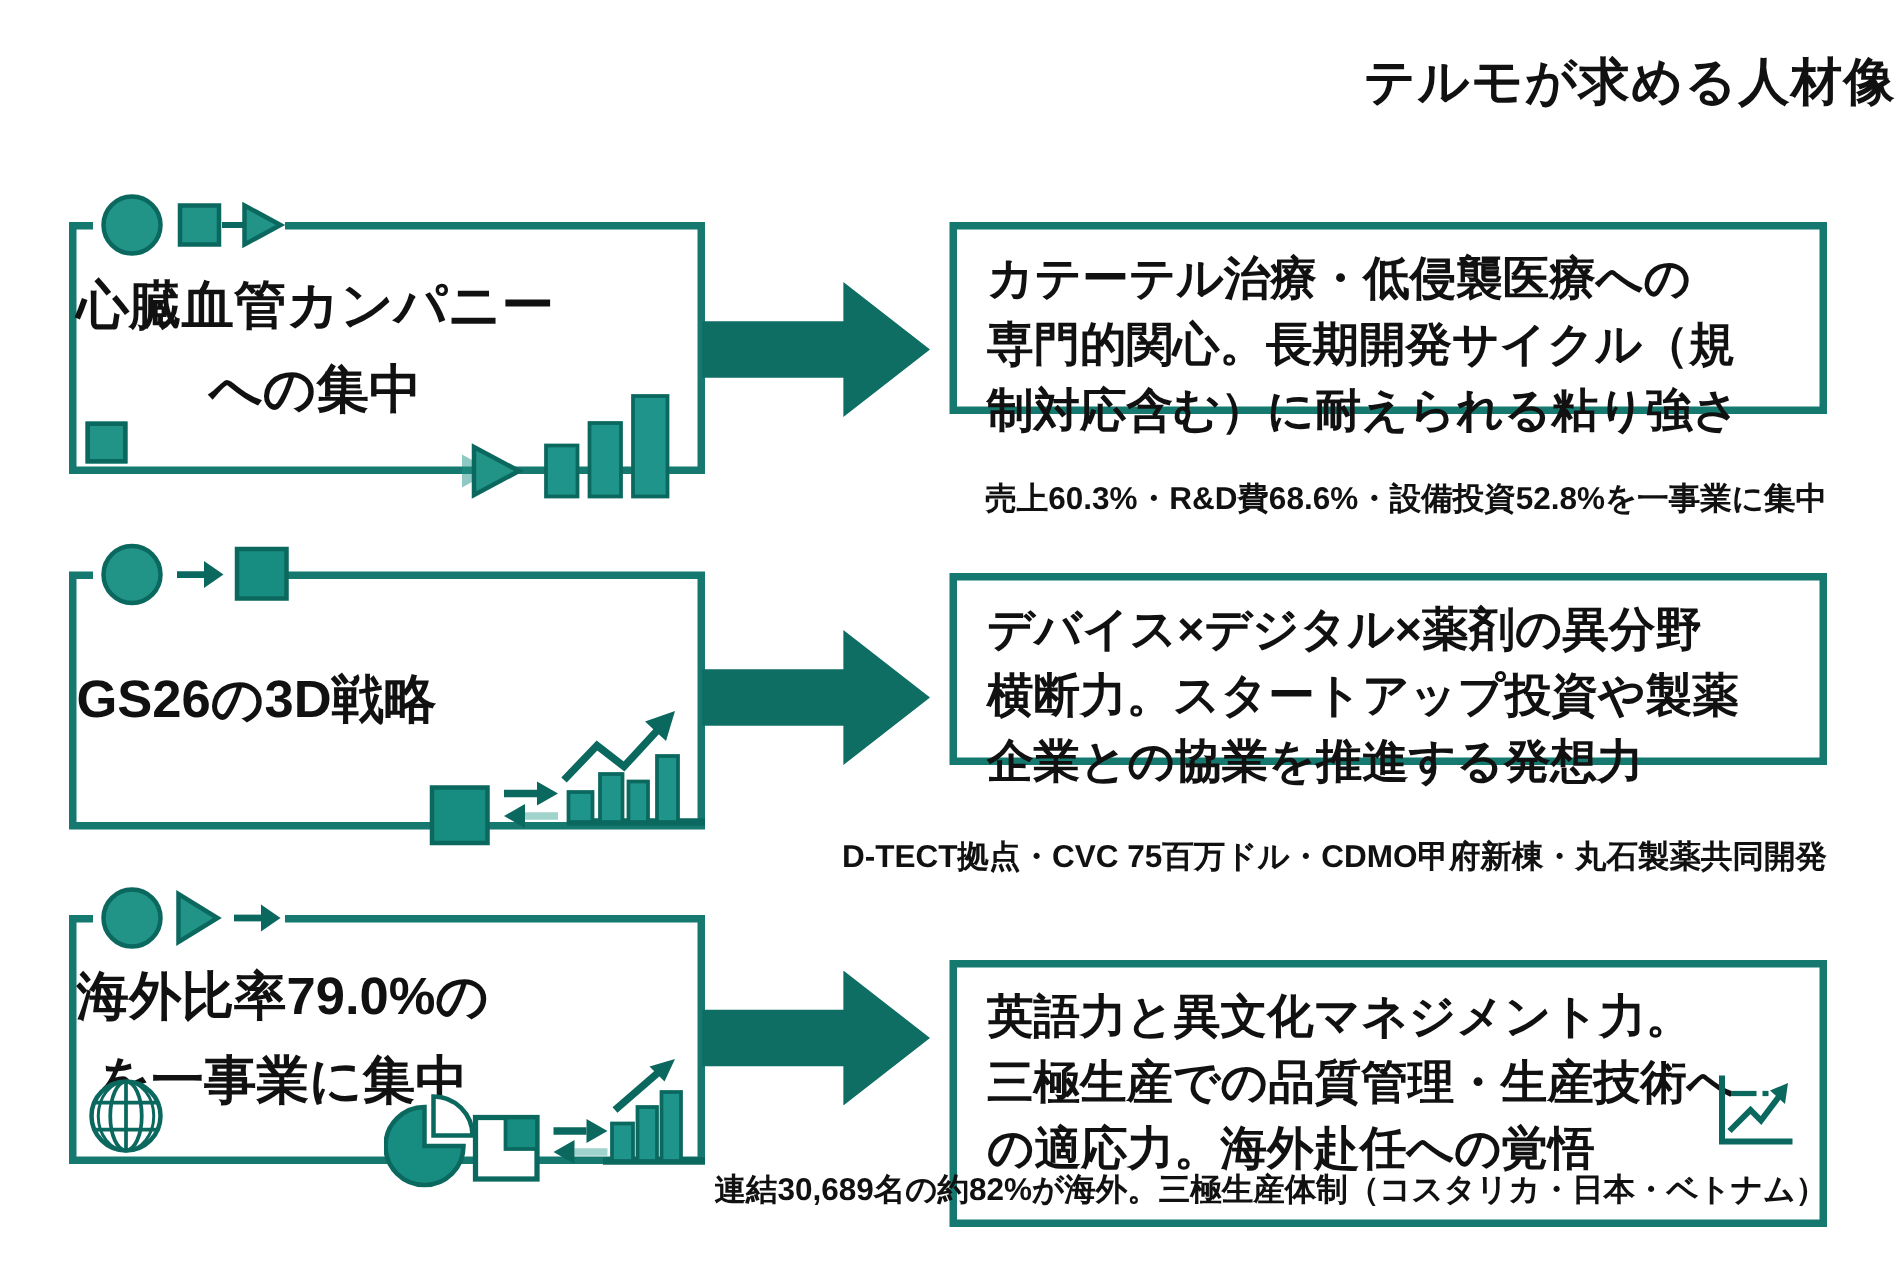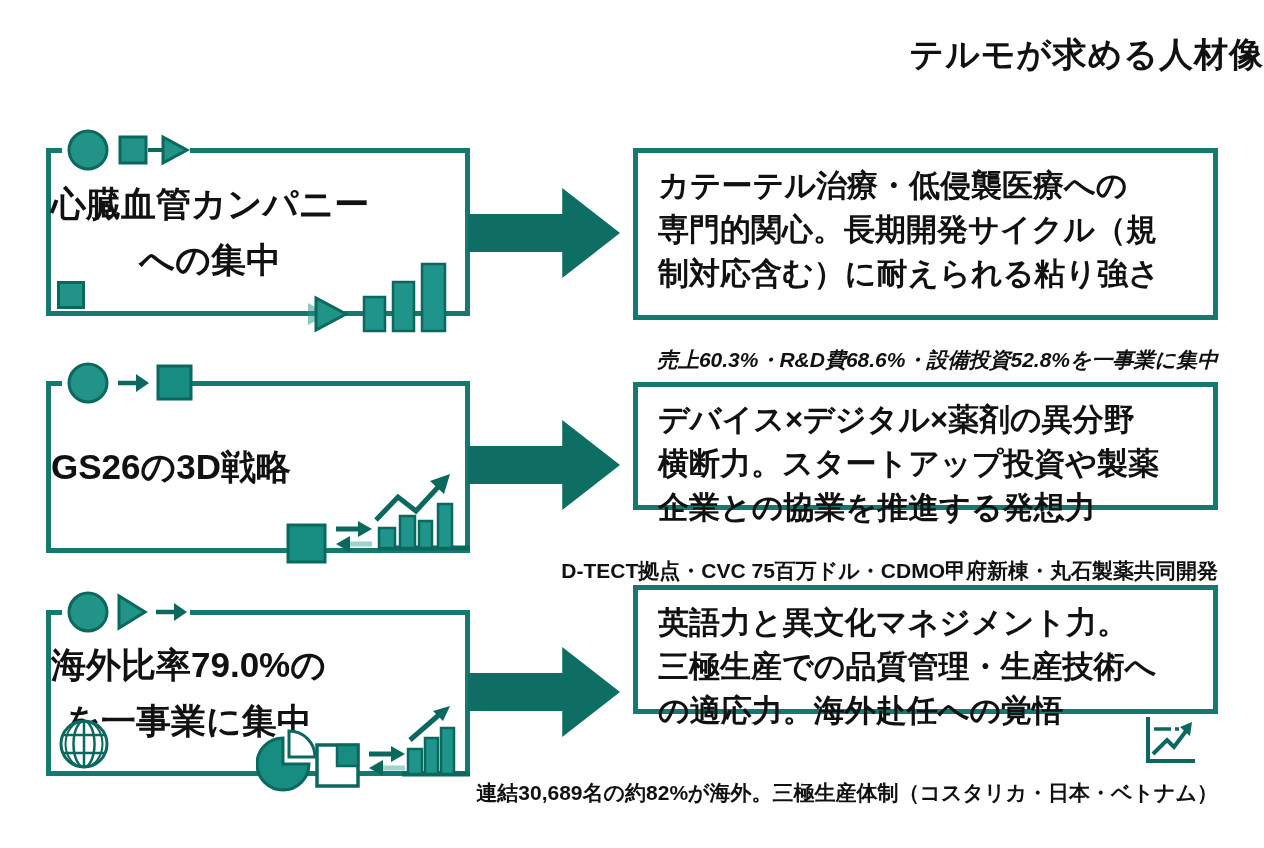"カテーテル治療・低侵襲医療への" div.right-box { height: 172px -> 128px }
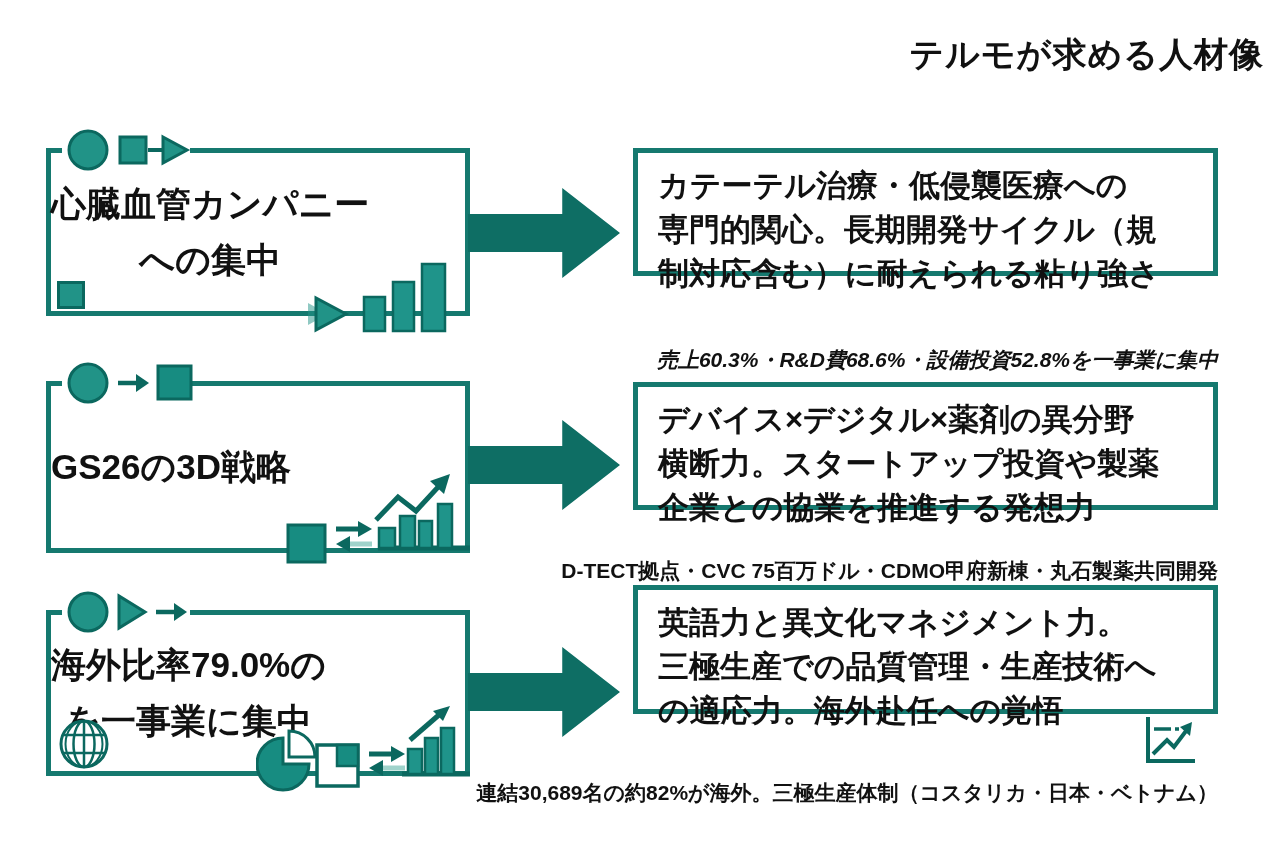"売上60.3%・R&D費68.6%・設備投資52.8%を一事業に集中" div.caption { font-style: italic -> none; top: 346px -> 318px }
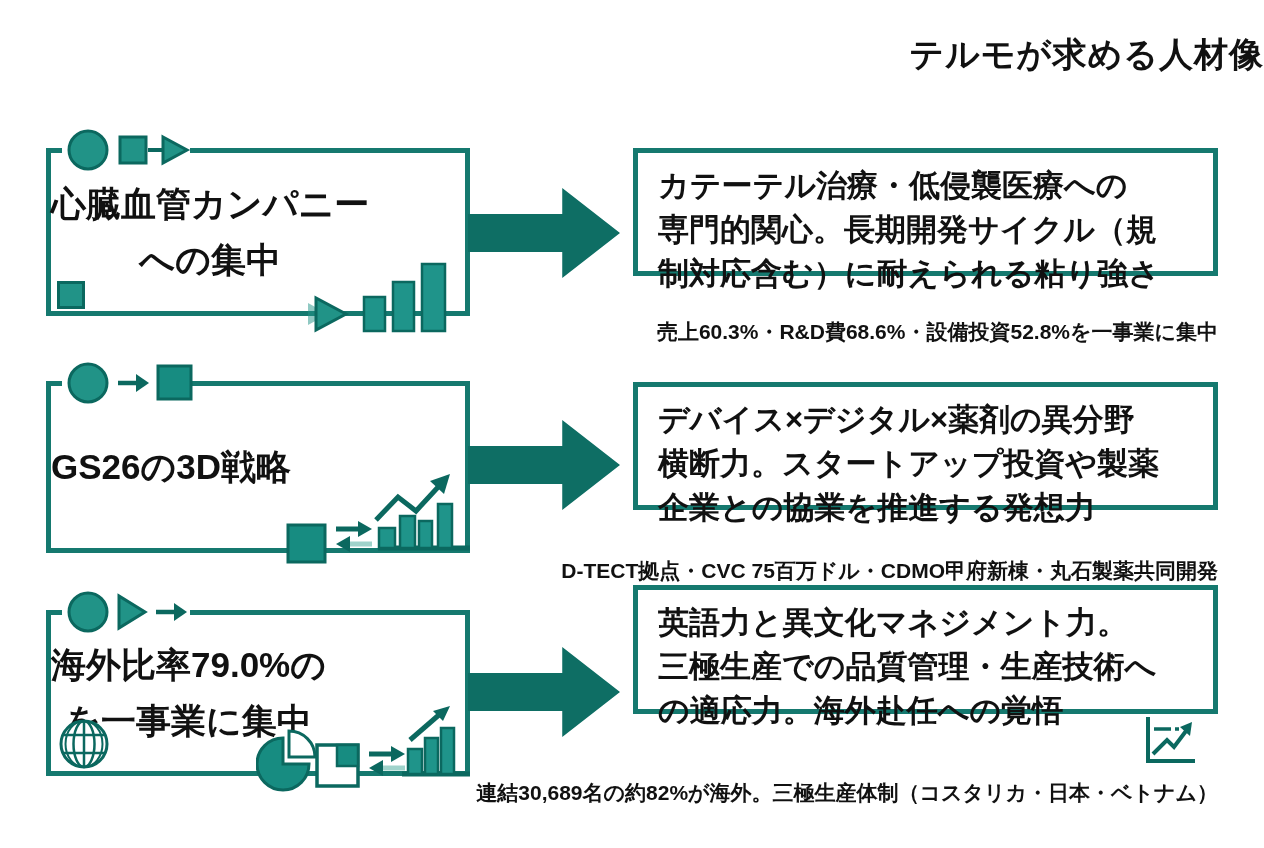"英語力と異文化マネジメント力。" div.right-box { height: 129px -> 178px; top: 585px -> 640px }
